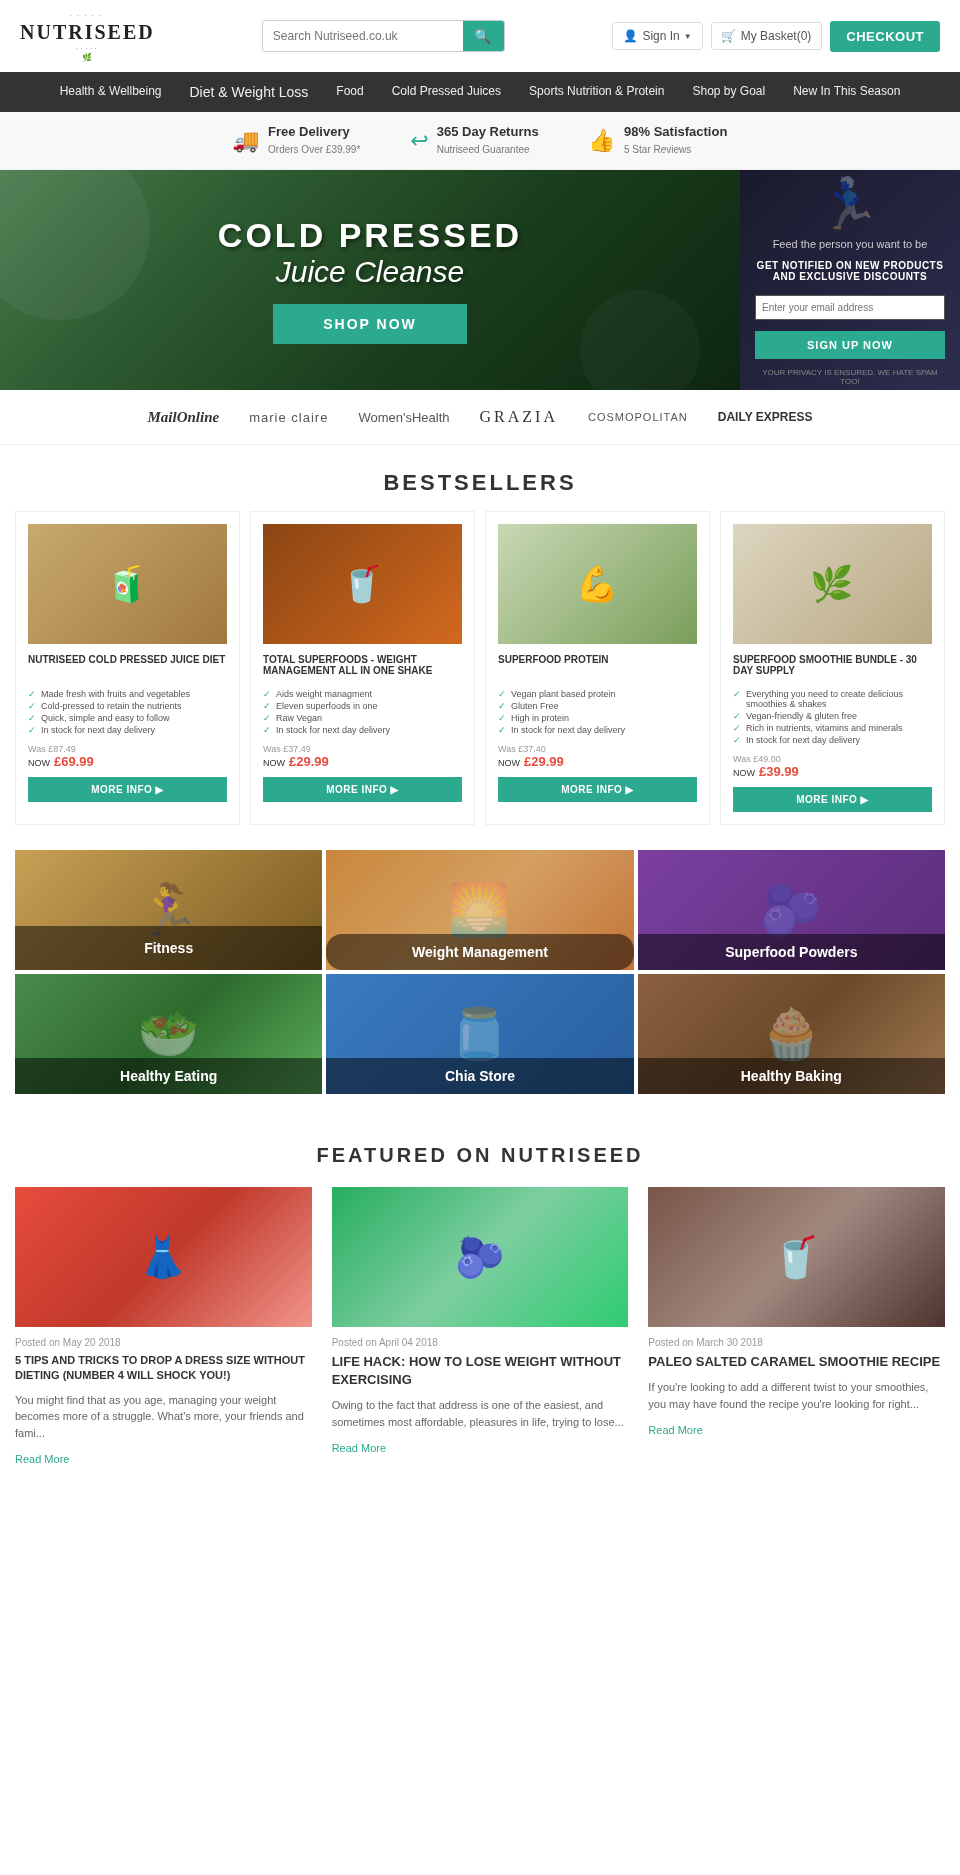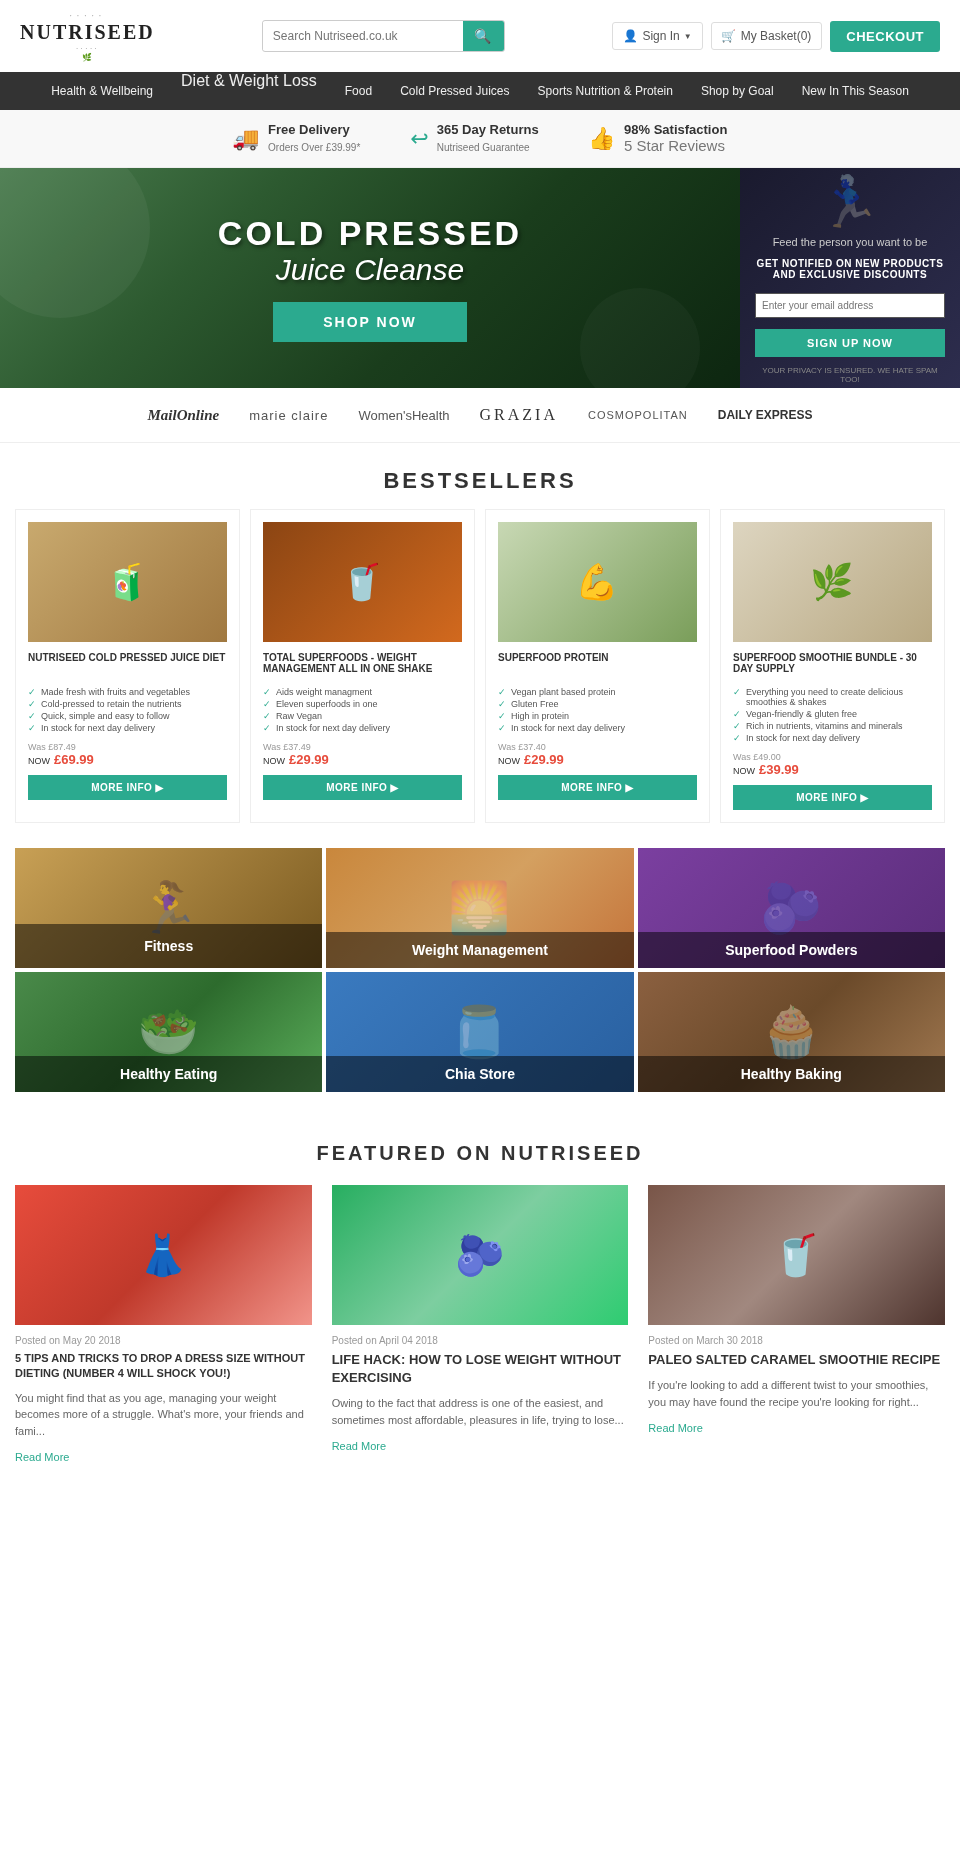"Diet & Weight Loss" a { font-size: 16px -> 14px; padding: 0 14px -> 12px 14px }
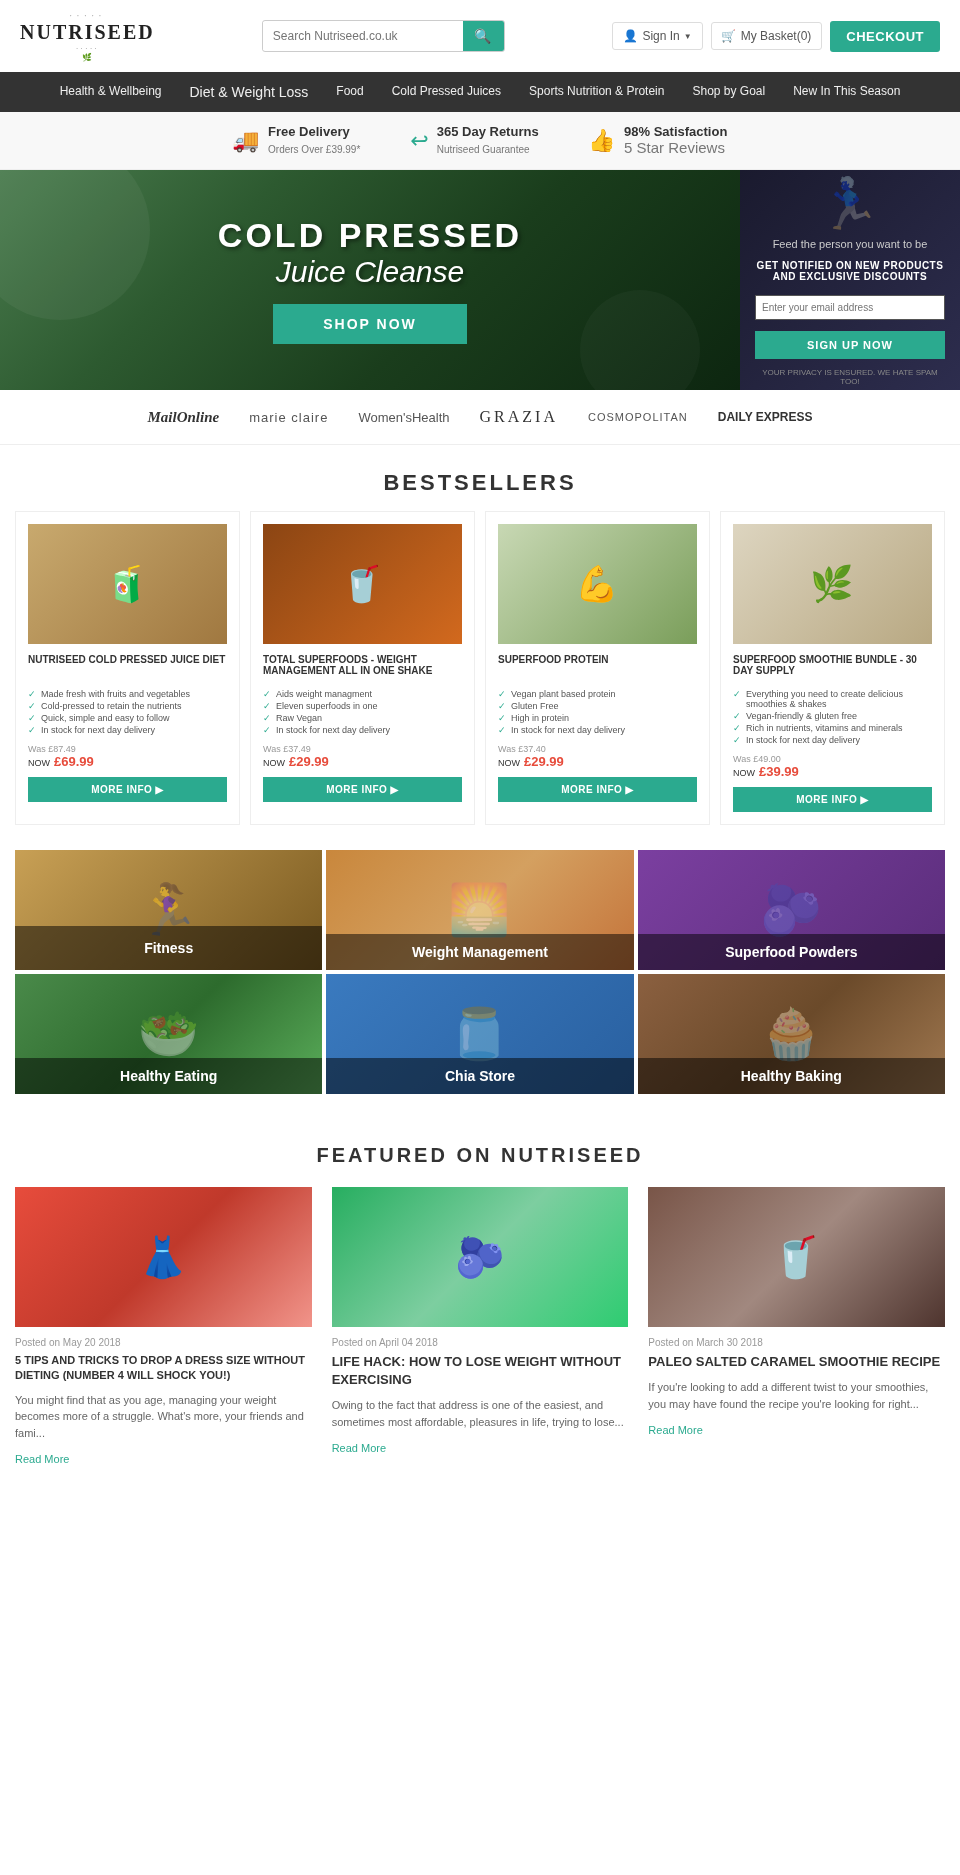"5 Star Reviews" span { font-size: 15px -> 10px }
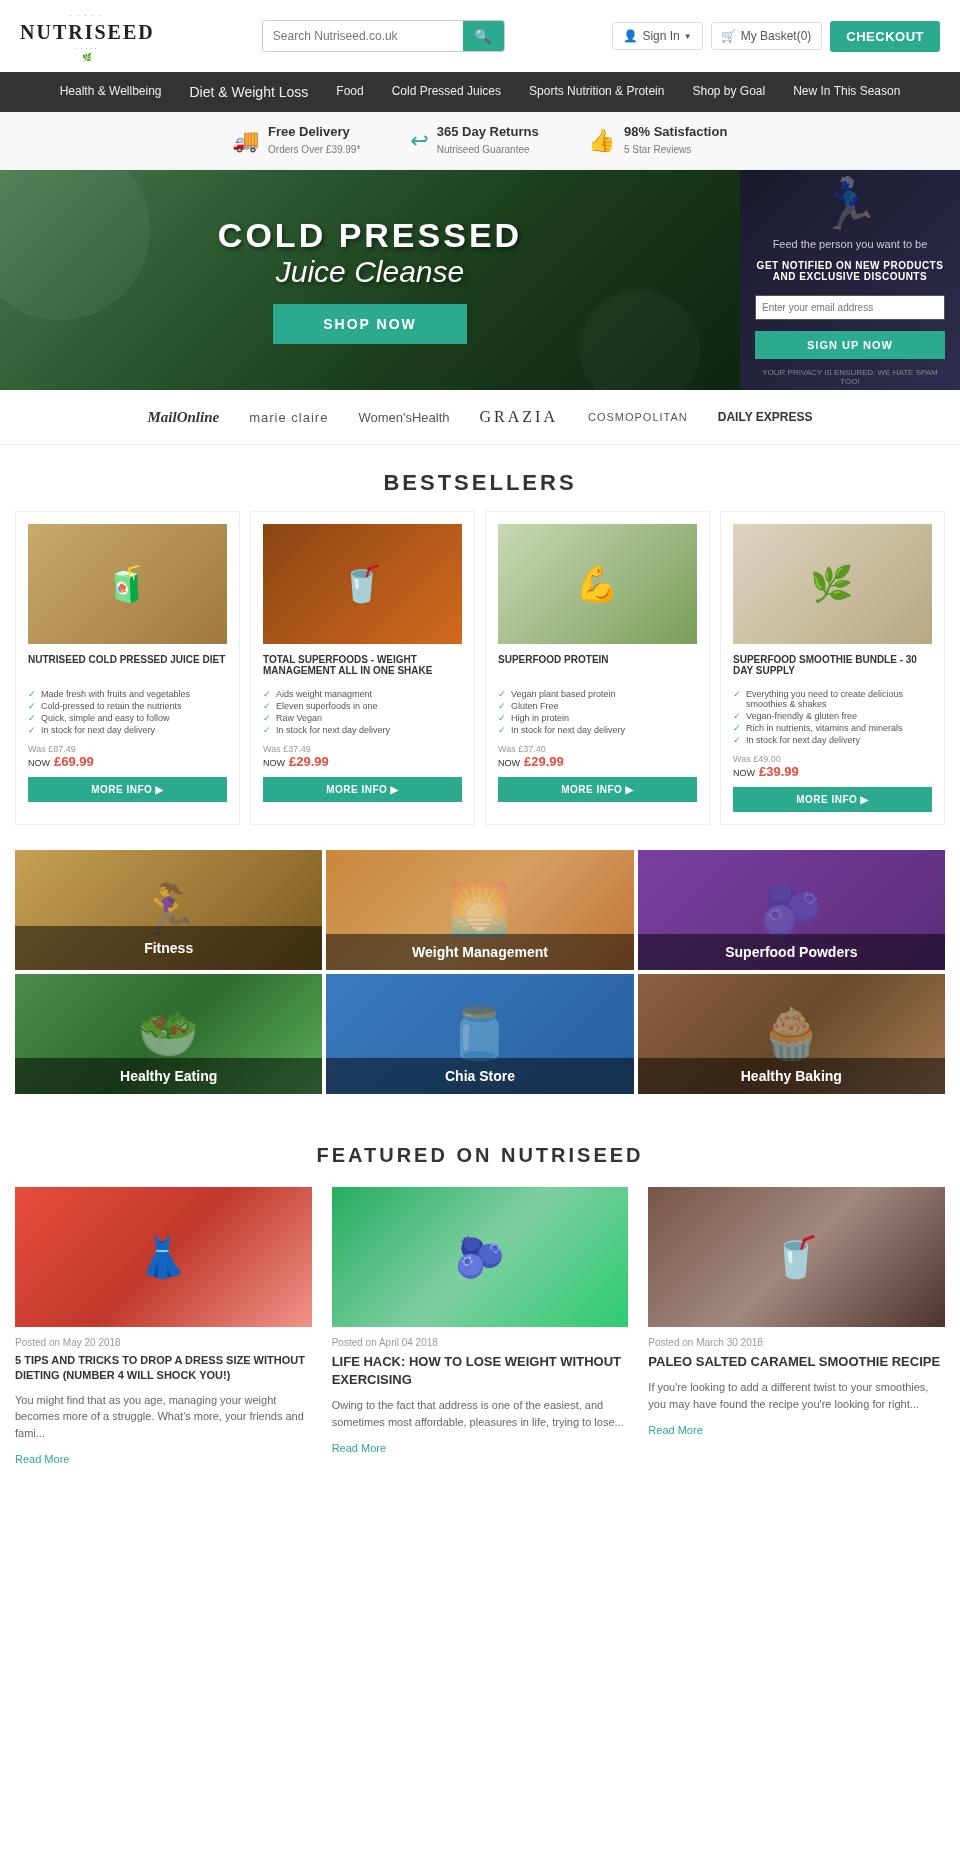"Weight Management" div { border-radius: none -> 16px }
